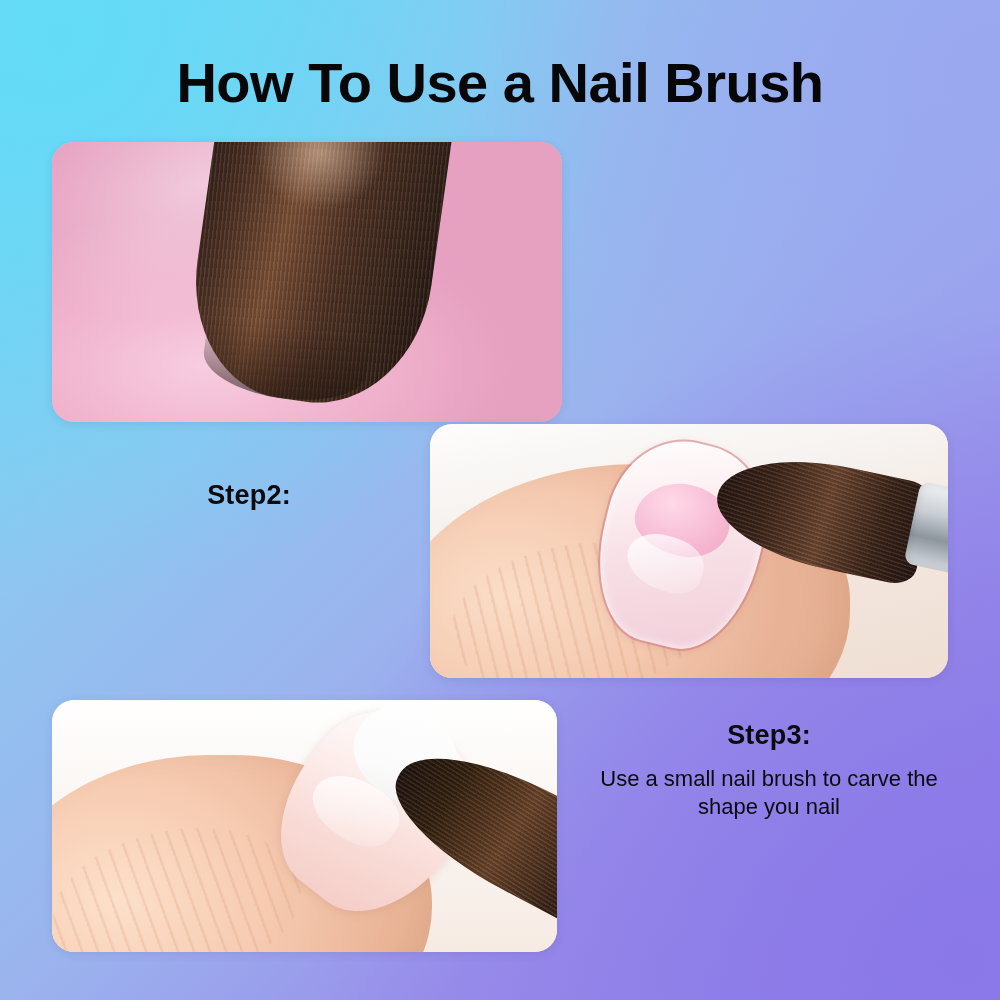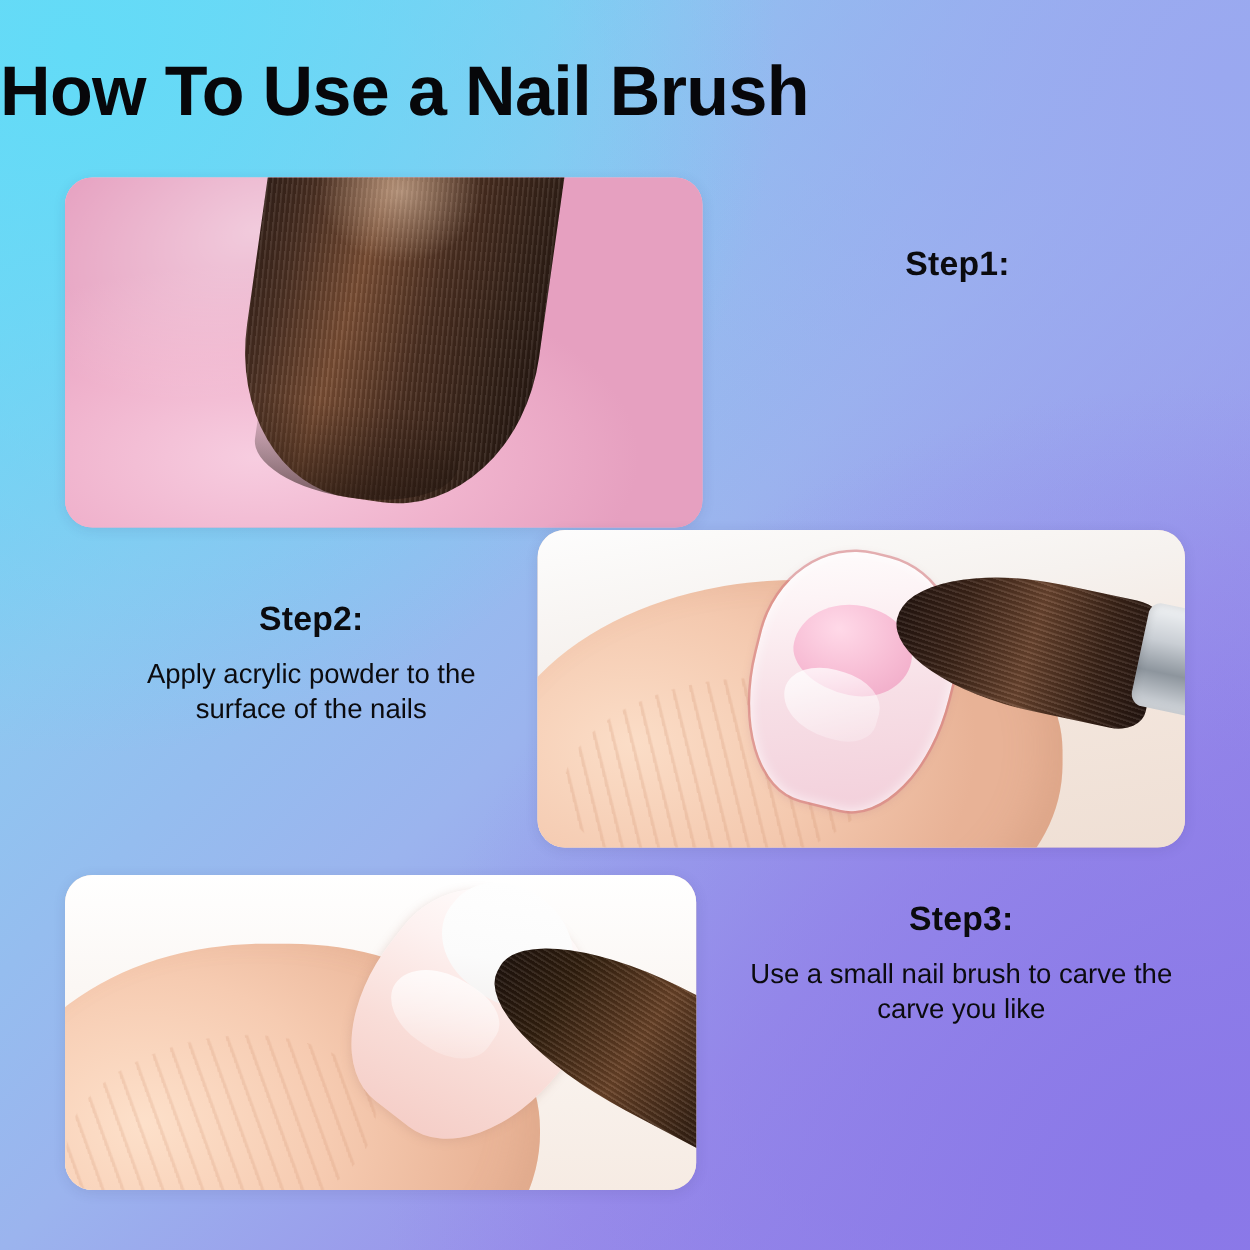"How To Use a Nail" .page-title { text-align: none -> center; top: 42px -> 52px }
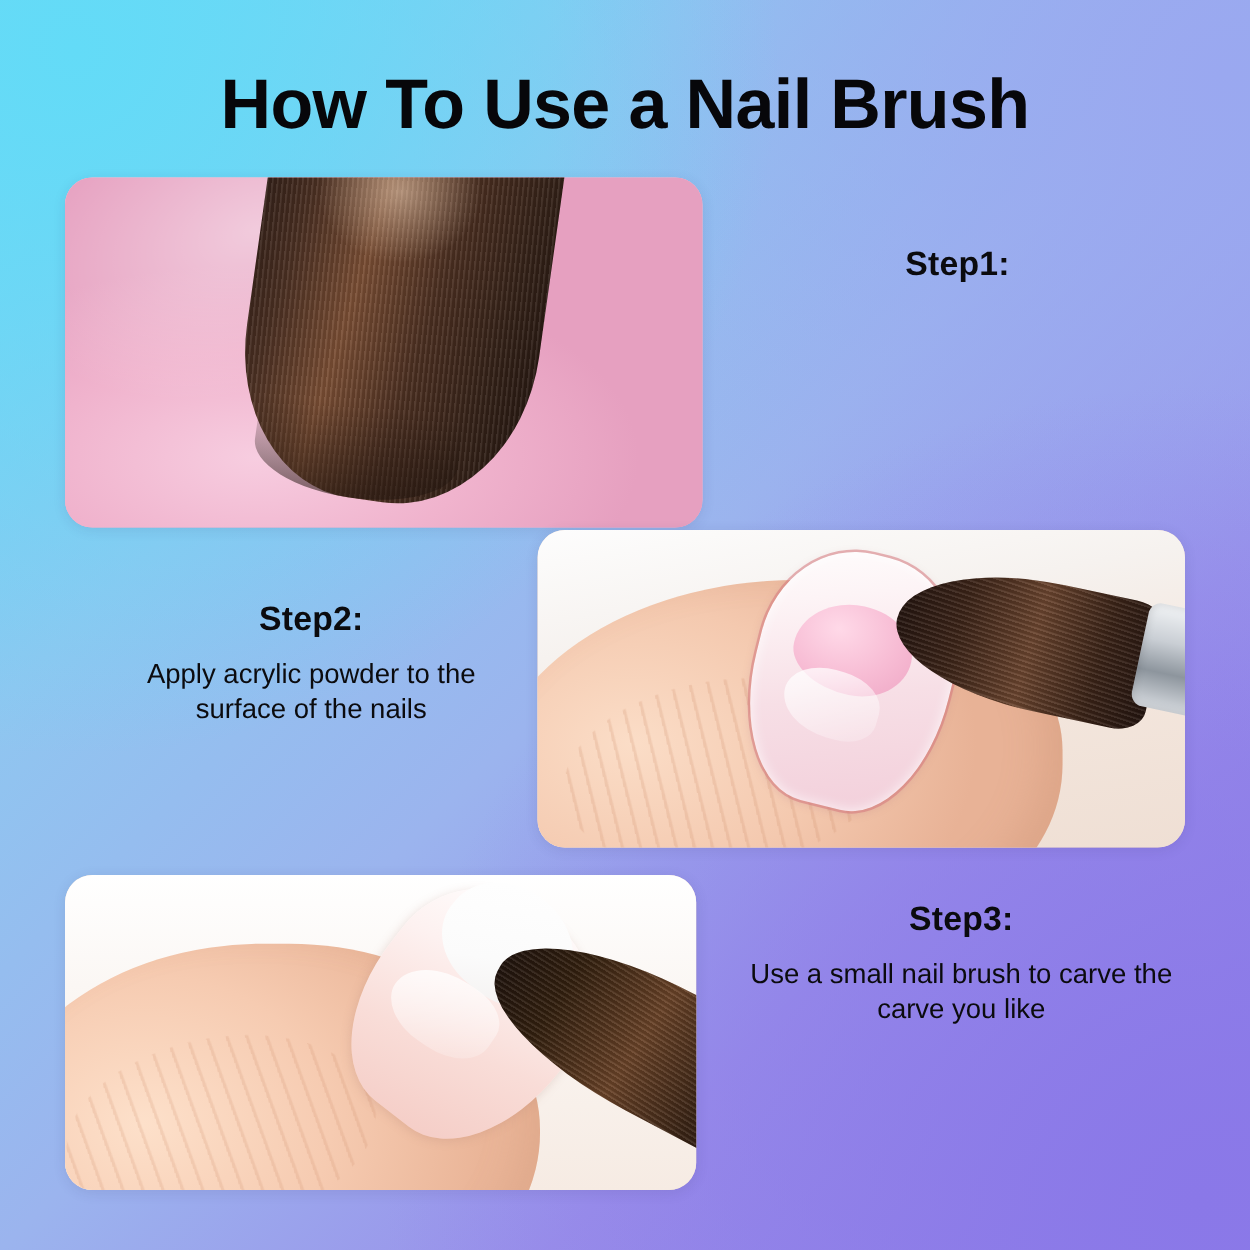"Step1:" div.step-label { html: <div>Step1:</div> -> none }
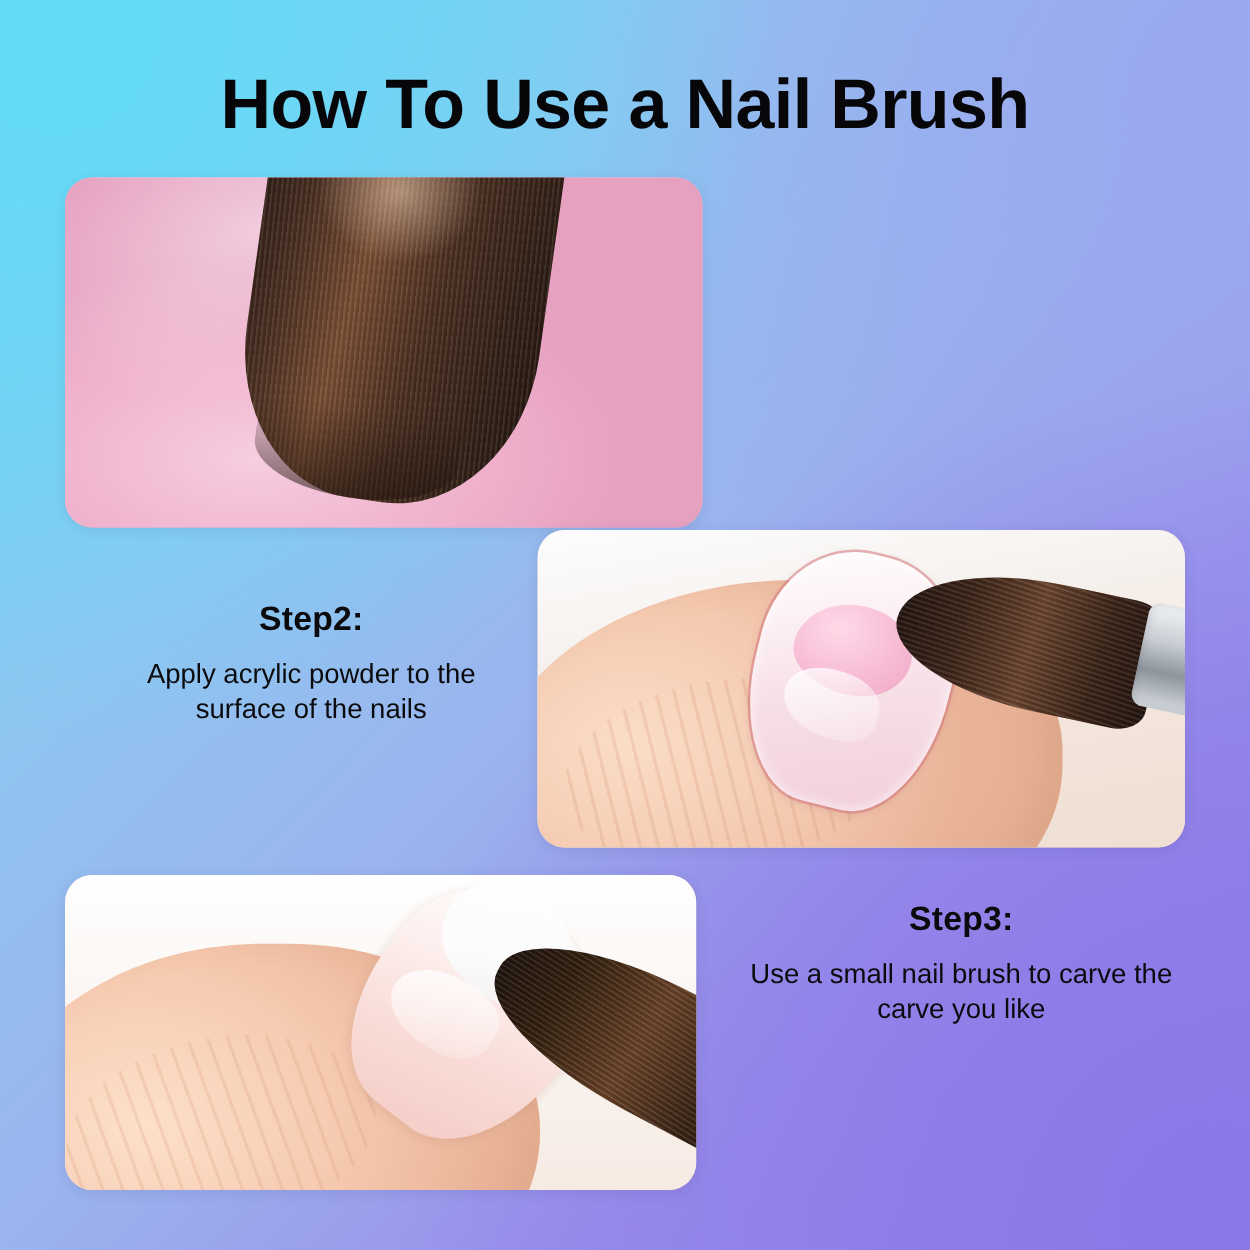"Apply acrylic powder to the" div.step-desc { html: <div>Apply acrylic powder to the surface of the nails</div> -> none }
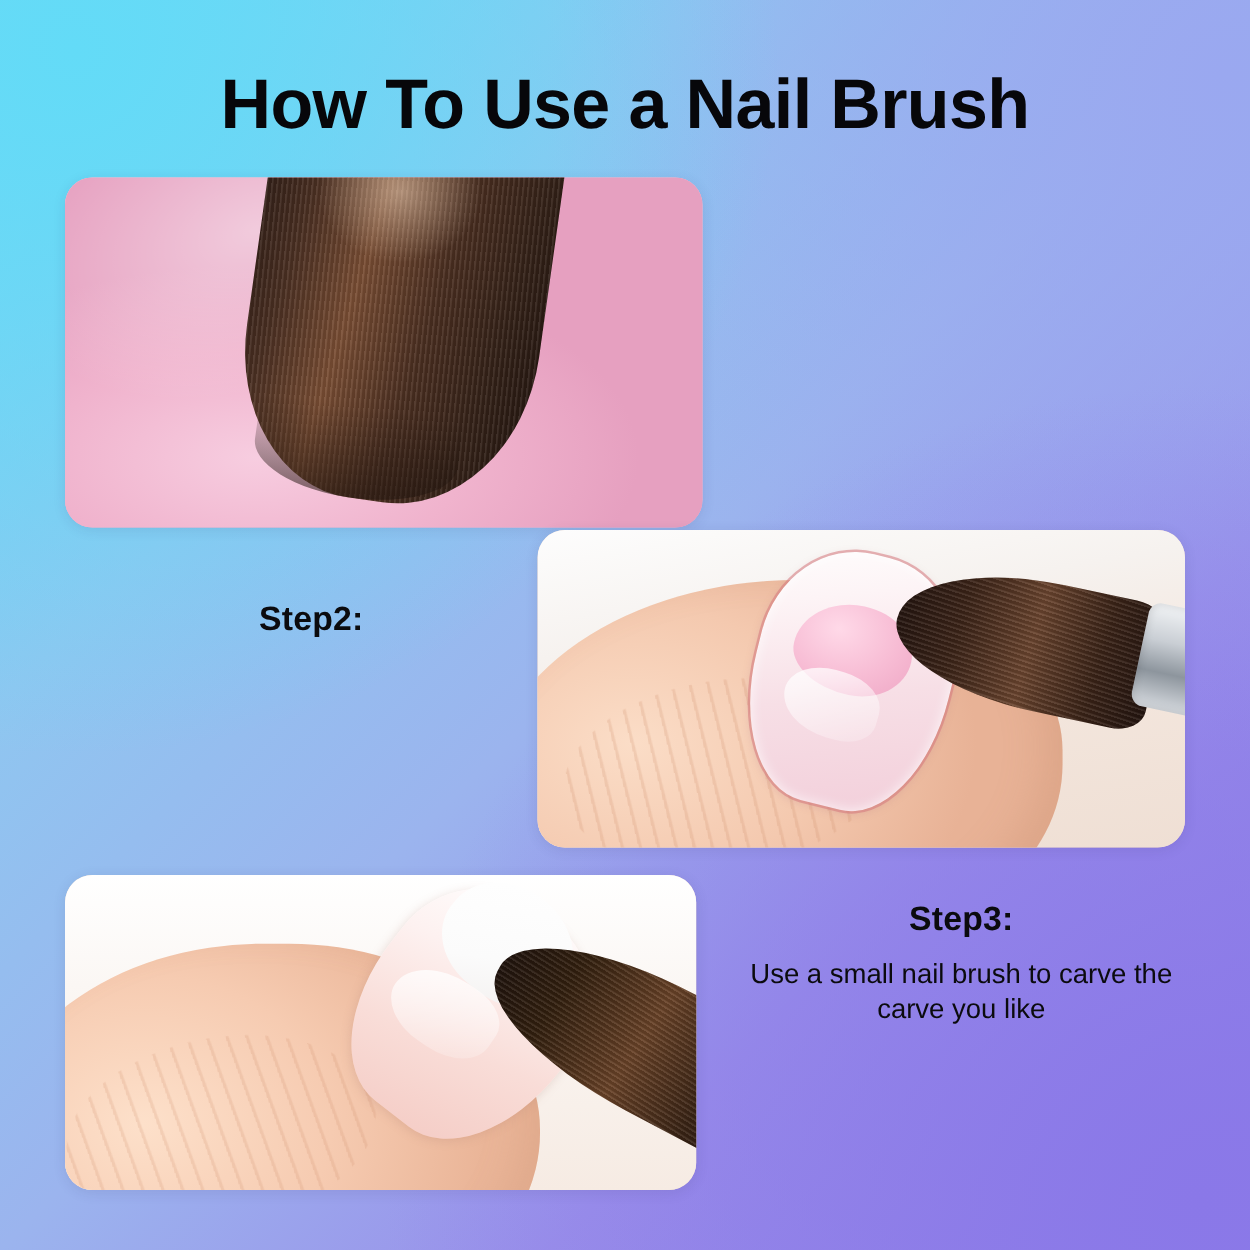"Use a small nail brush" div.step-desc { text: carve you like -> shape you nail }
